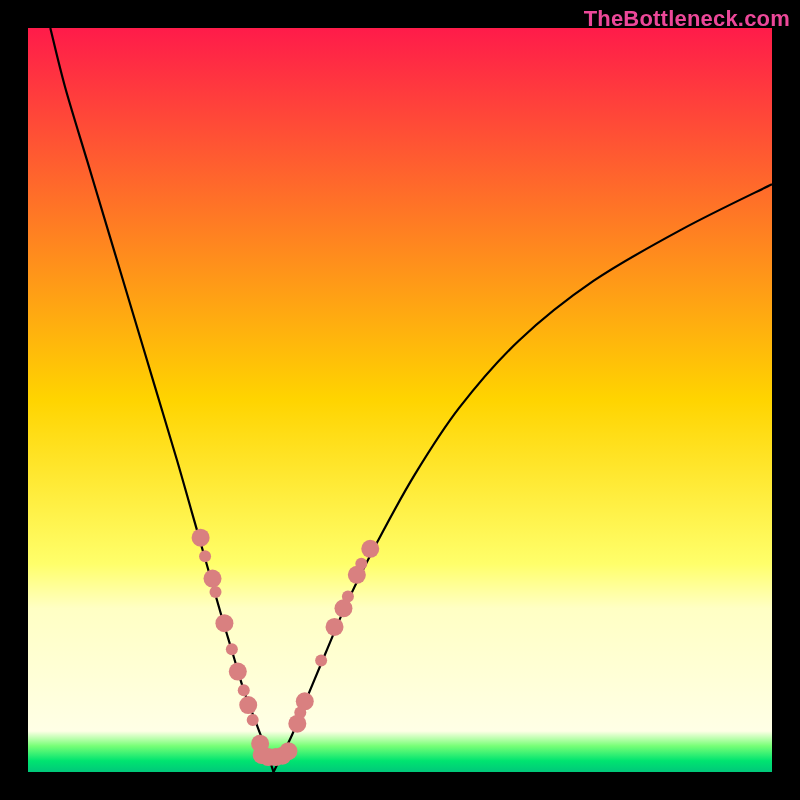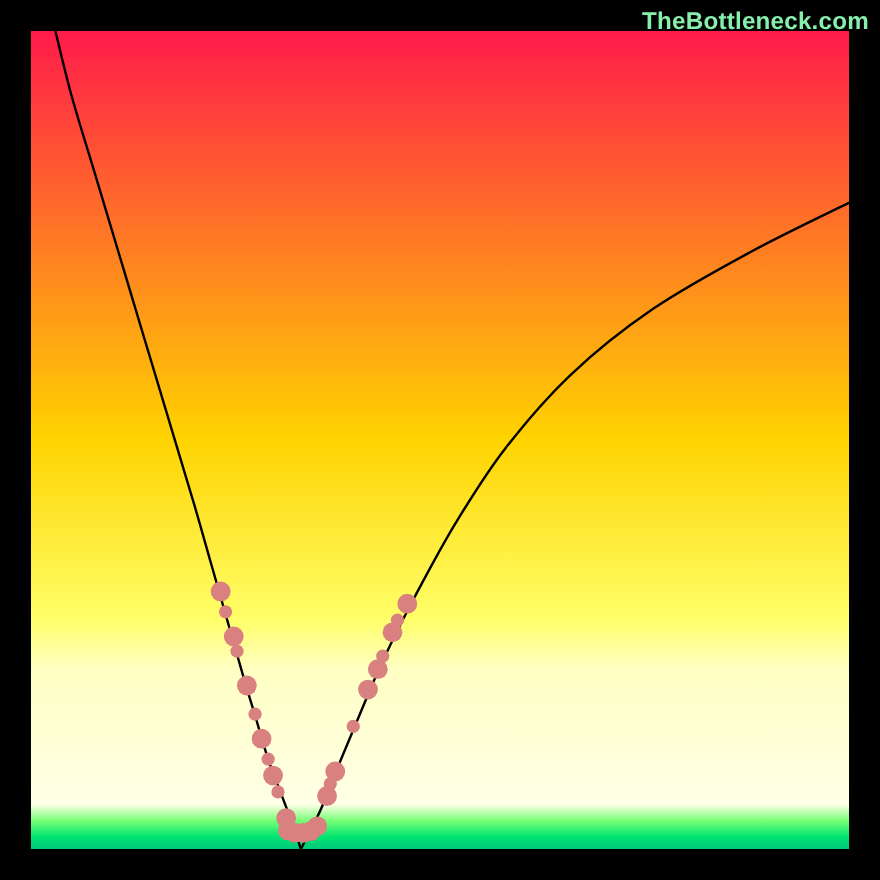"TheBottleneck.com" .watermark { color: #86efac -> #ec4899 }
